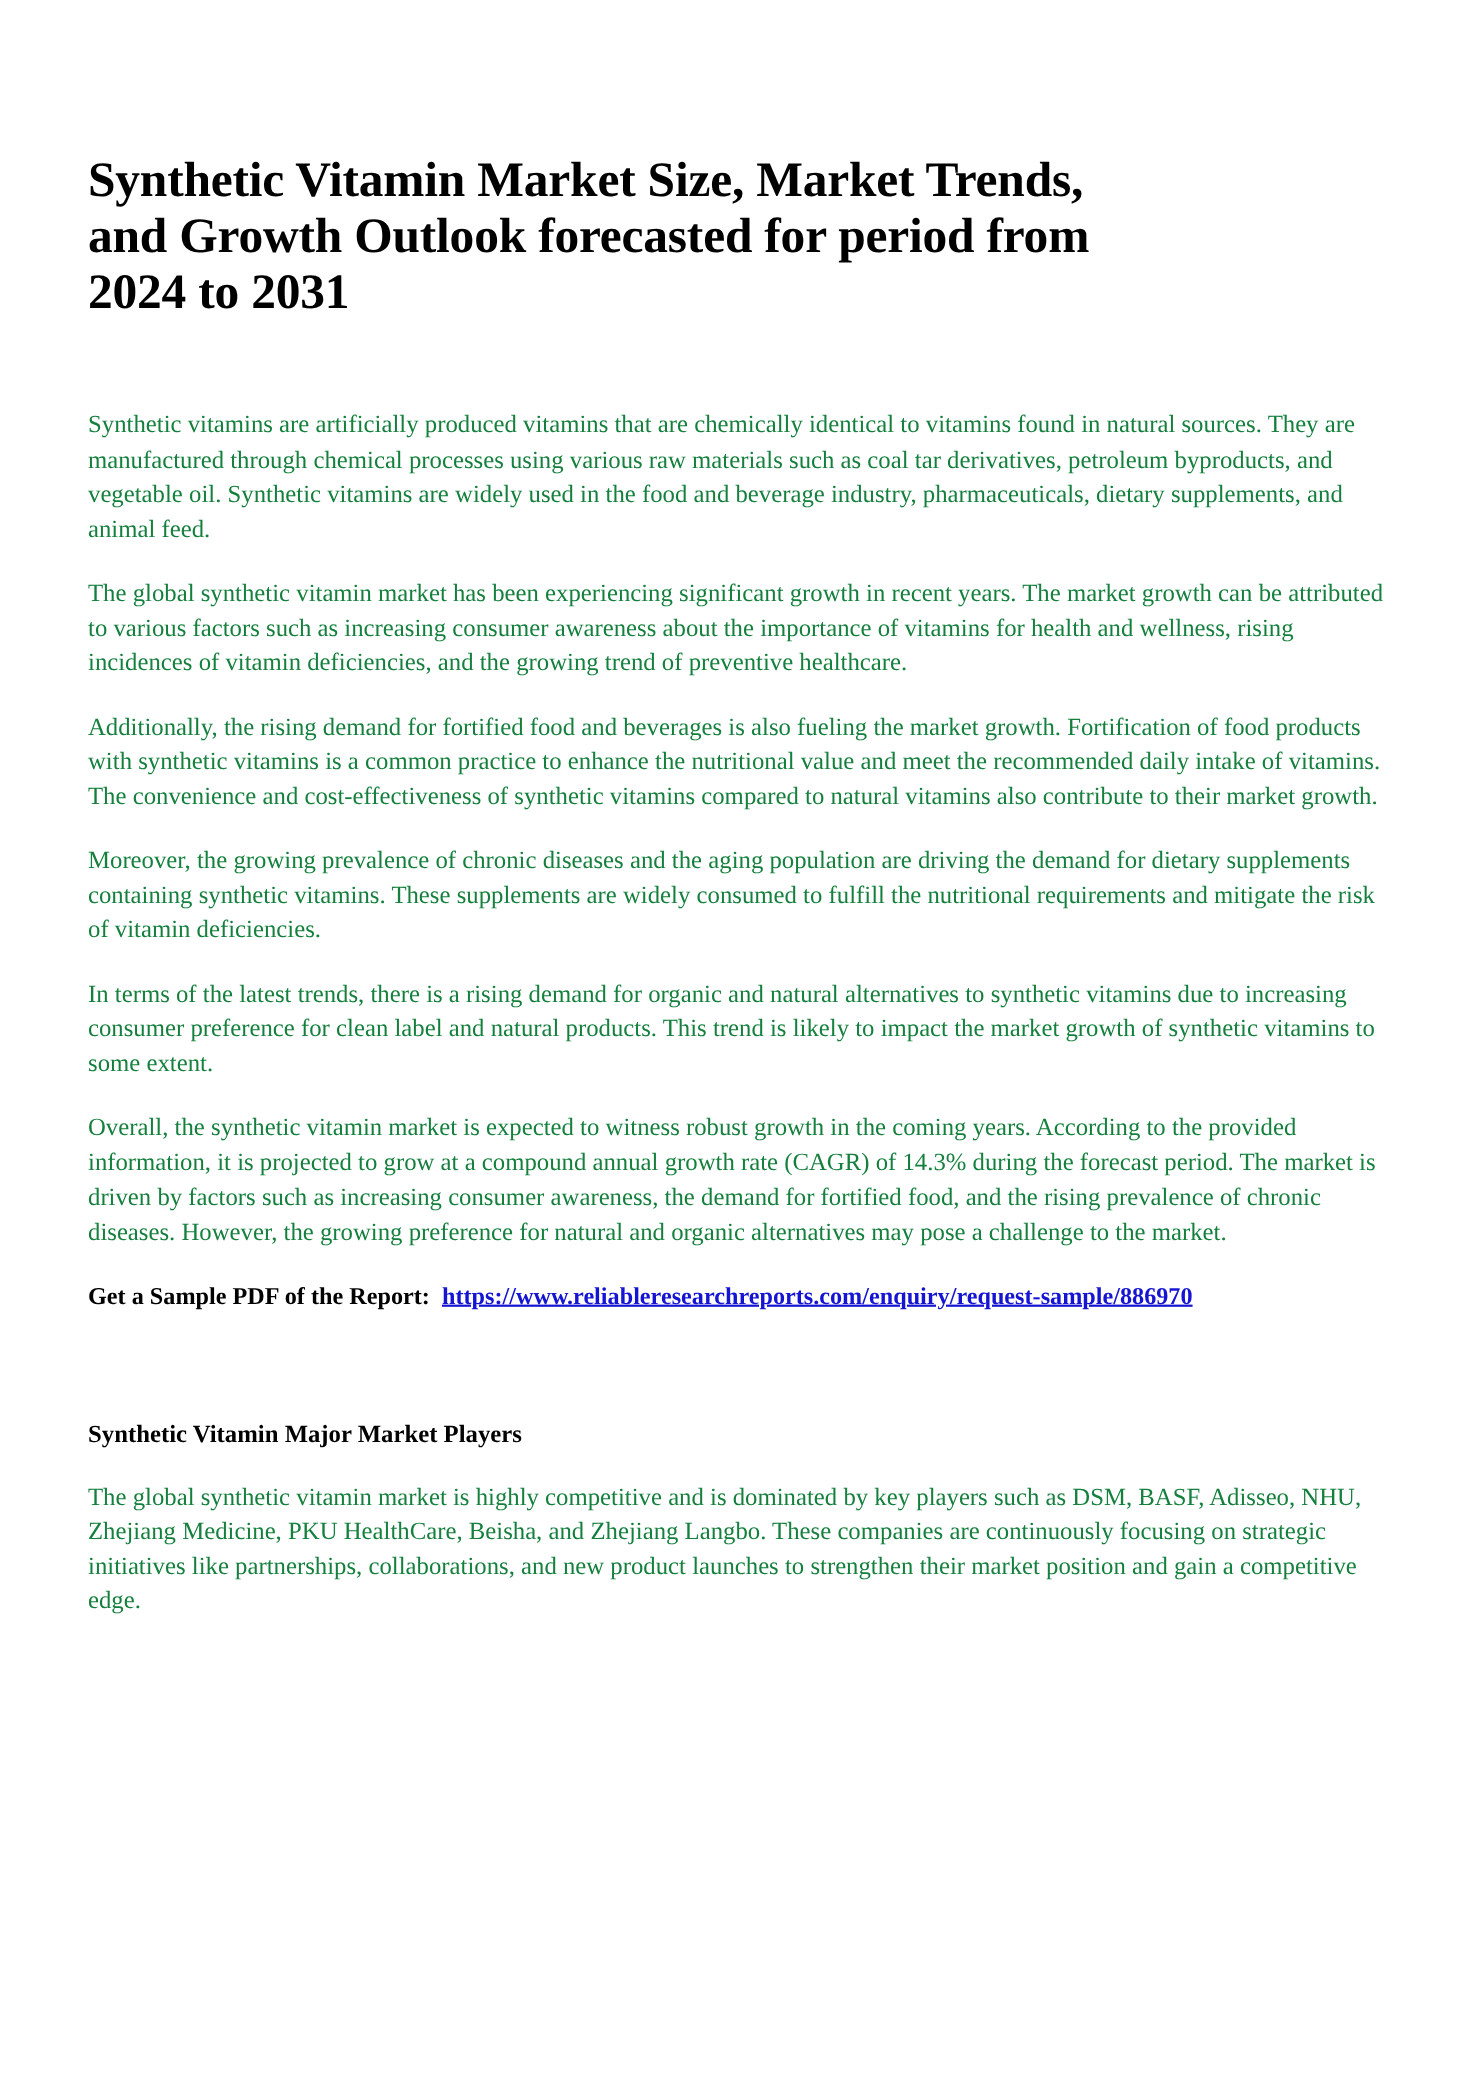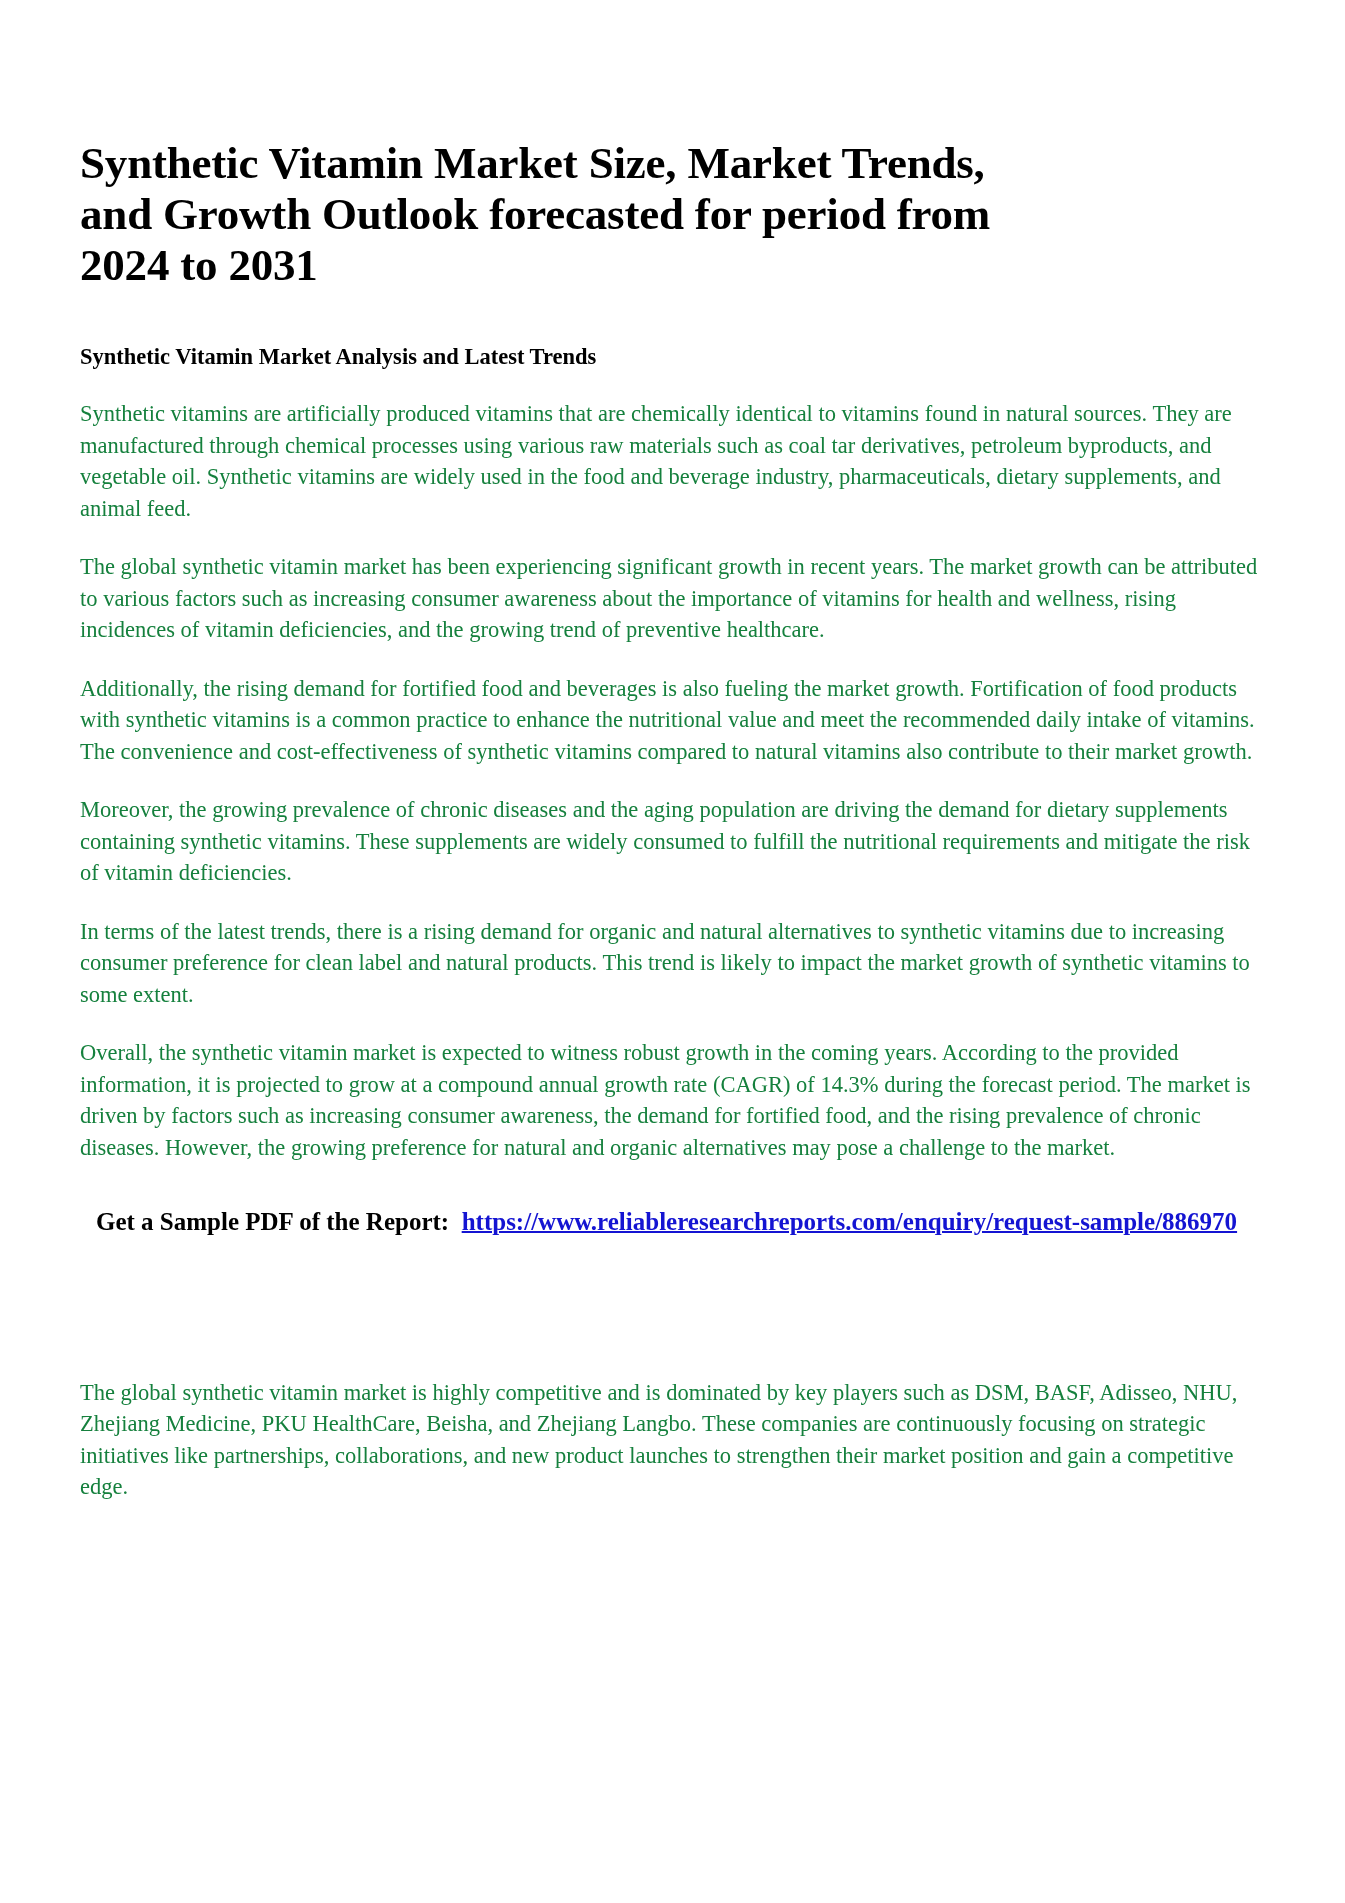"Synthetic Vitamin Market Analysis and" h2.section-head { html: <h2>Synthetic Vitamin Market Analysis and Latest Trends</h2> -> none }
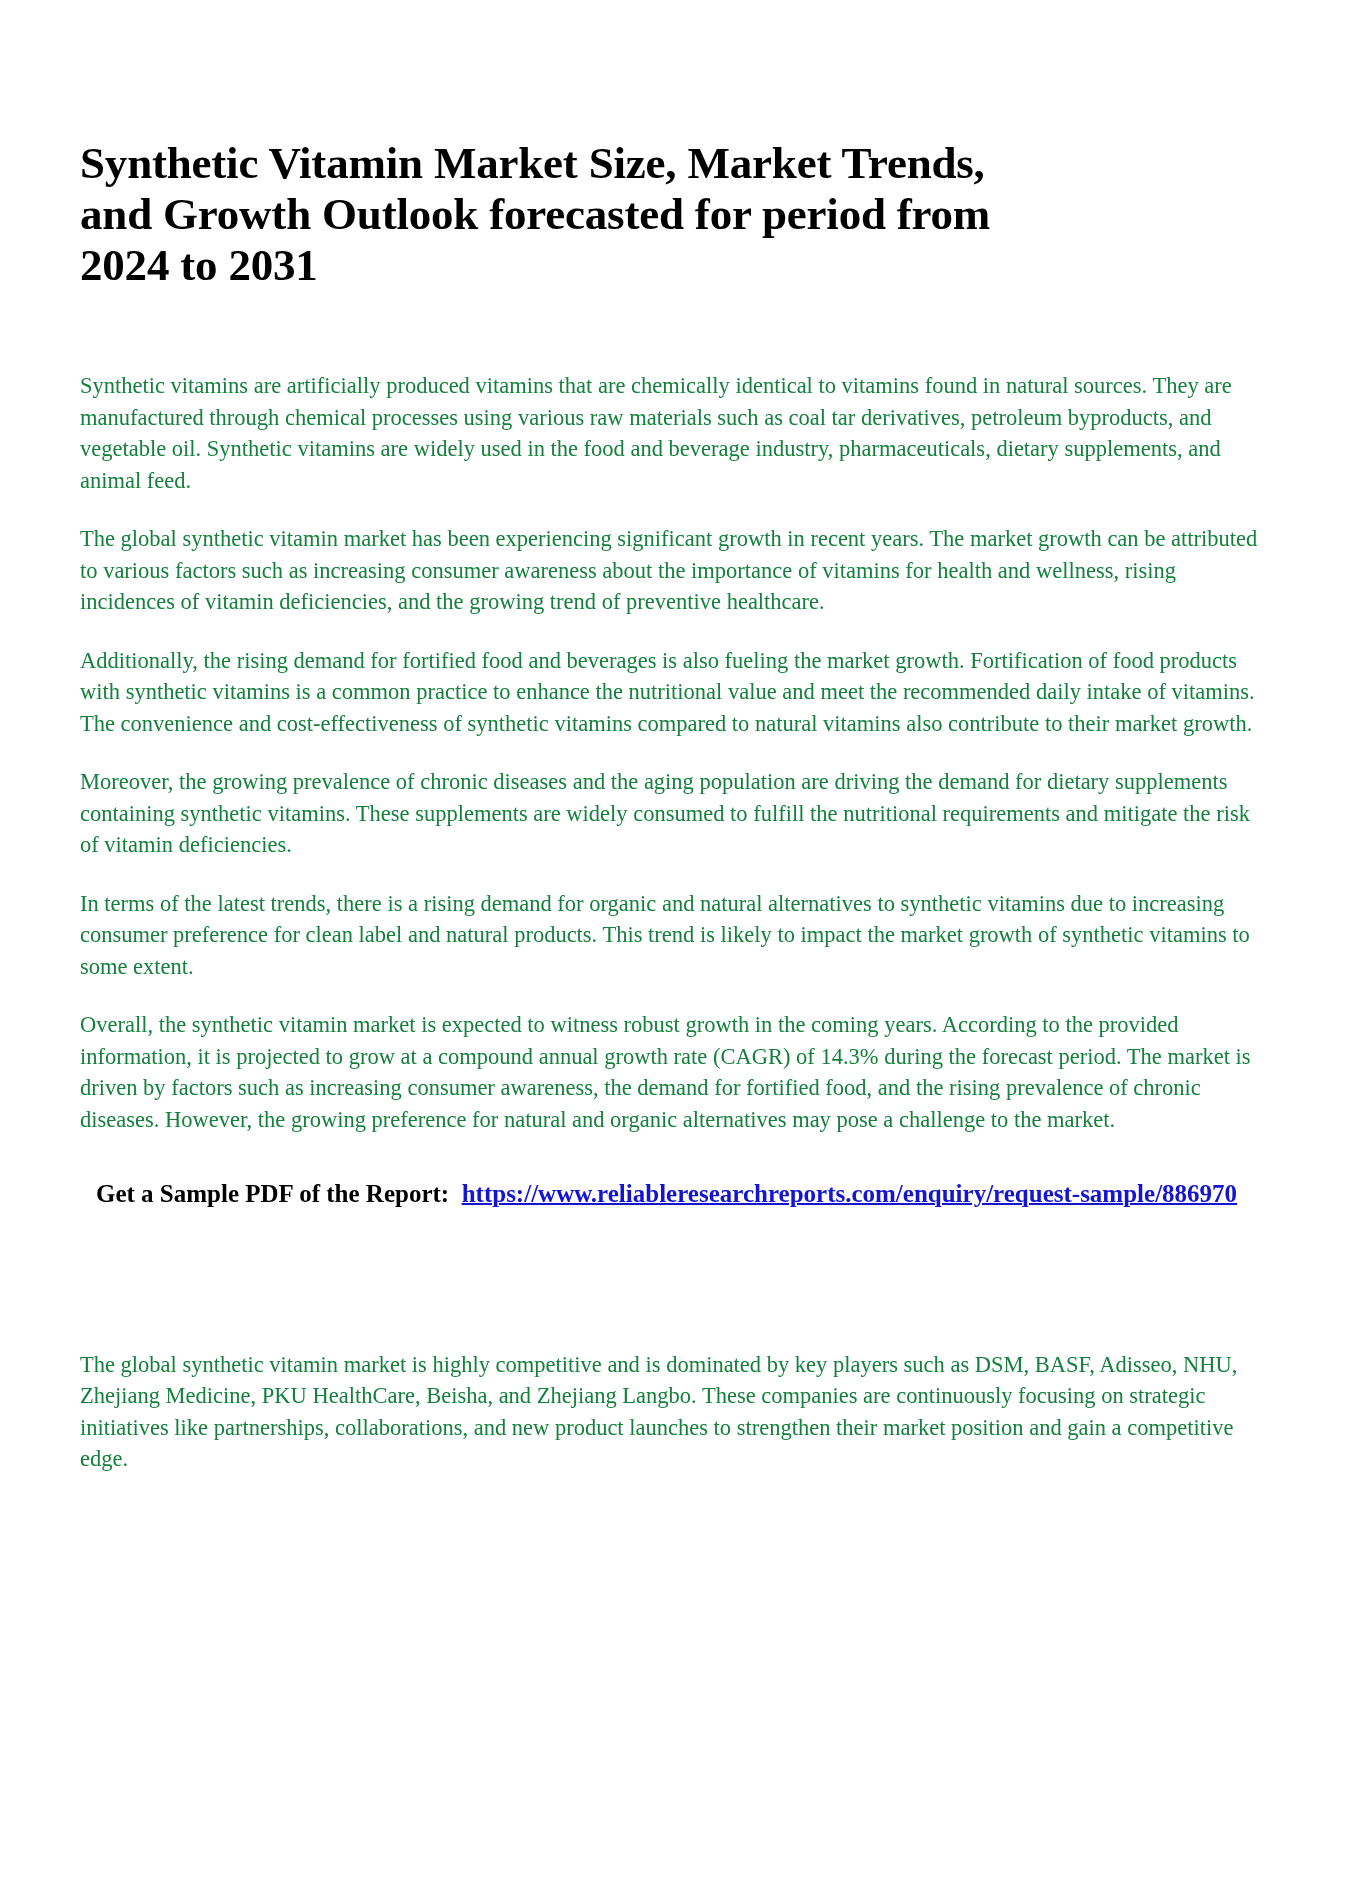"Get a Sample PDF of" .link-line { font-size: 25px -> 22px; margin: 16px -> 0 }
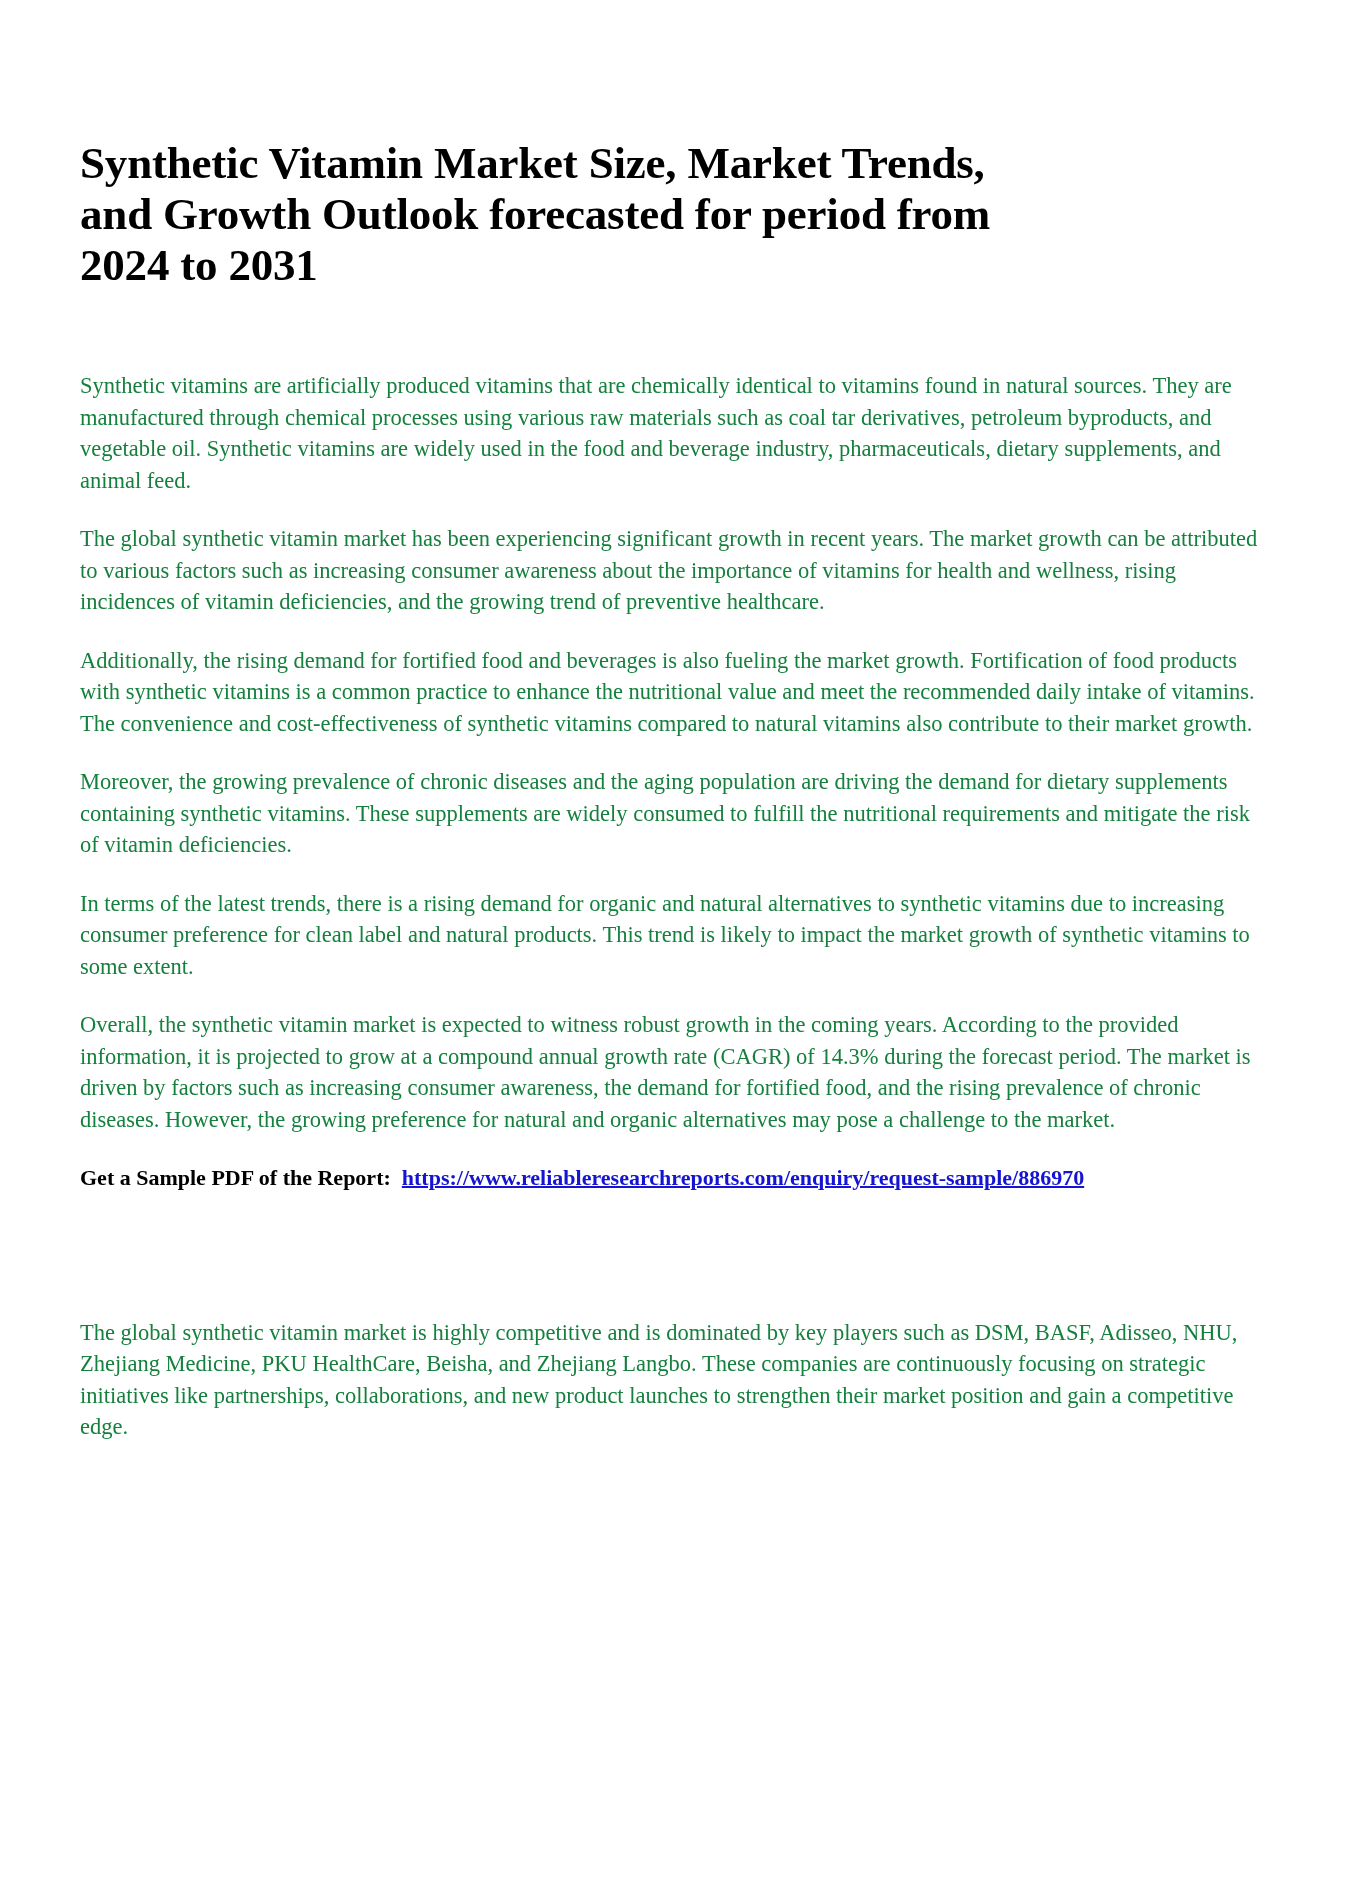"Synthetic Vitamin Major Market Players" h2.section-head { html: none -> <h2>Synthetic Vitamin Major Market Players</h2> }
